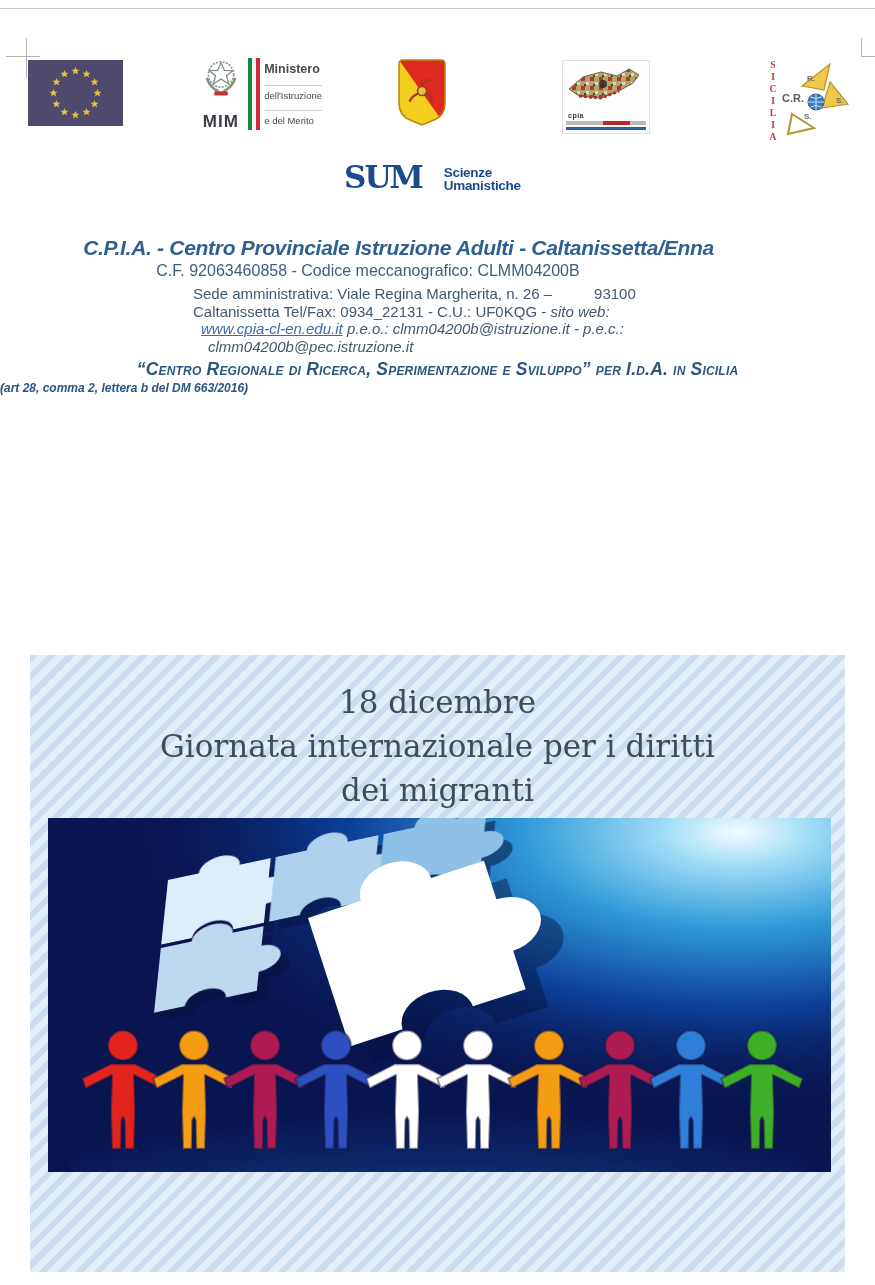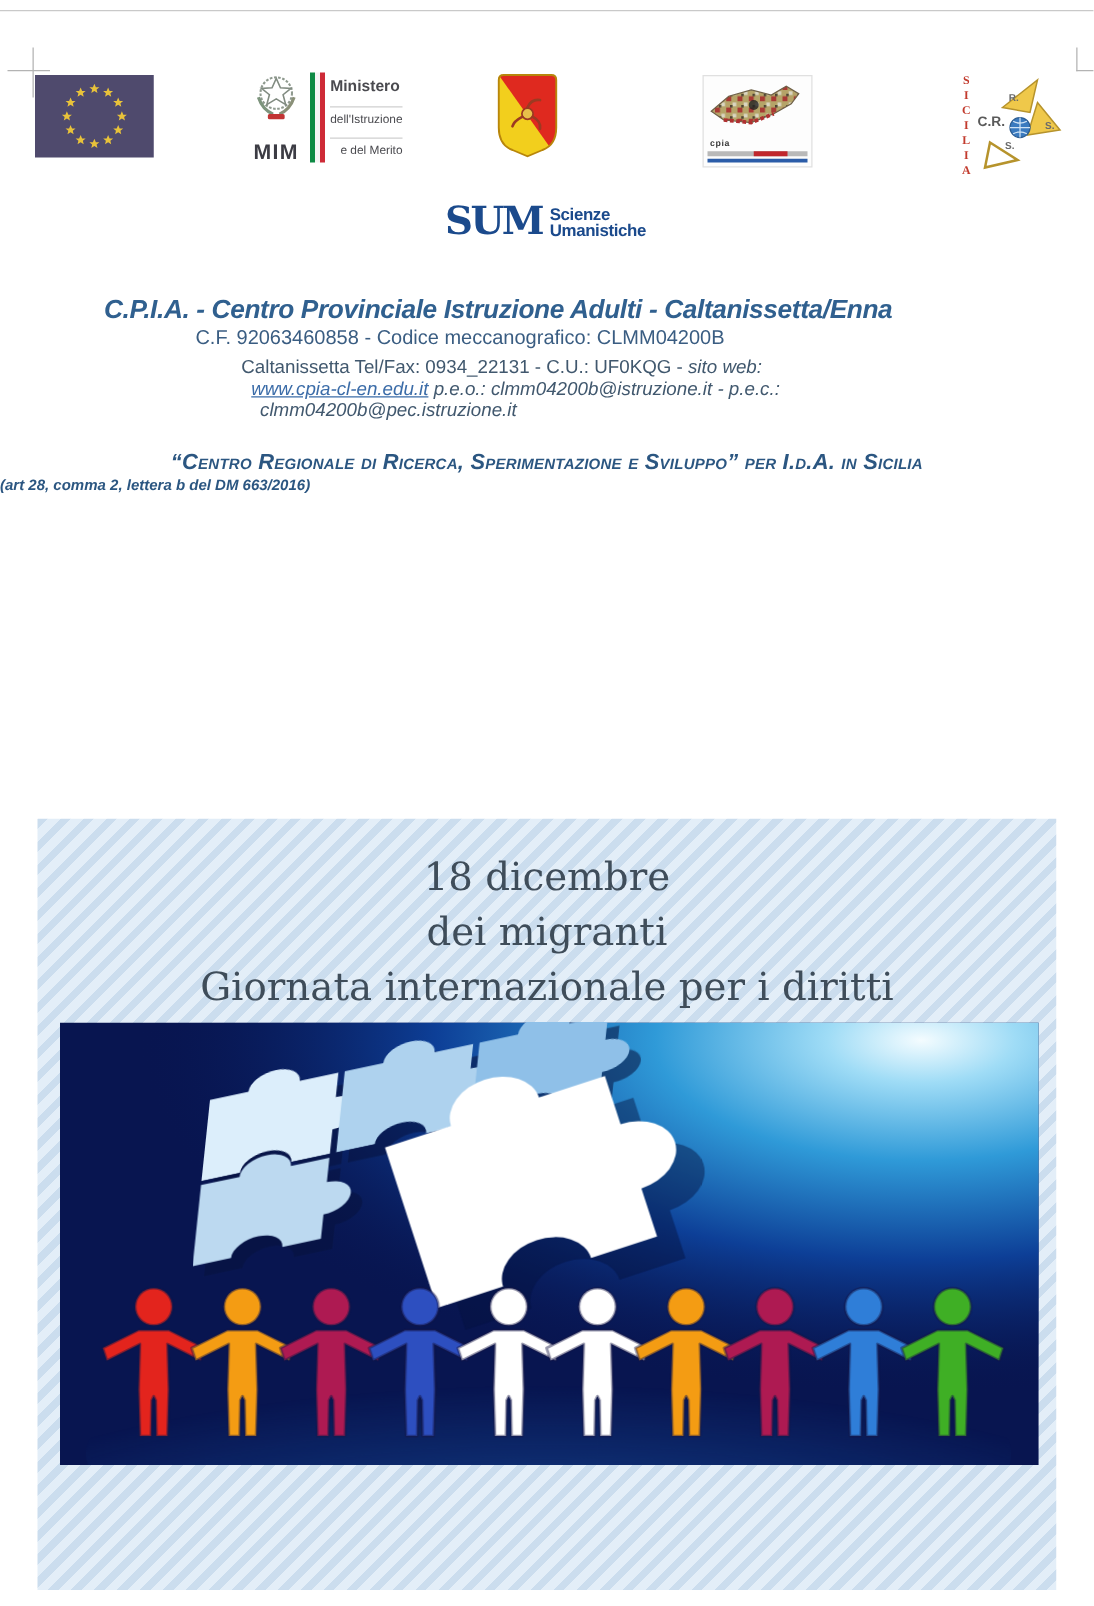"dell'Istruzione" .mim-text .row2,.mim-text .row3 { text-align: right -> none }
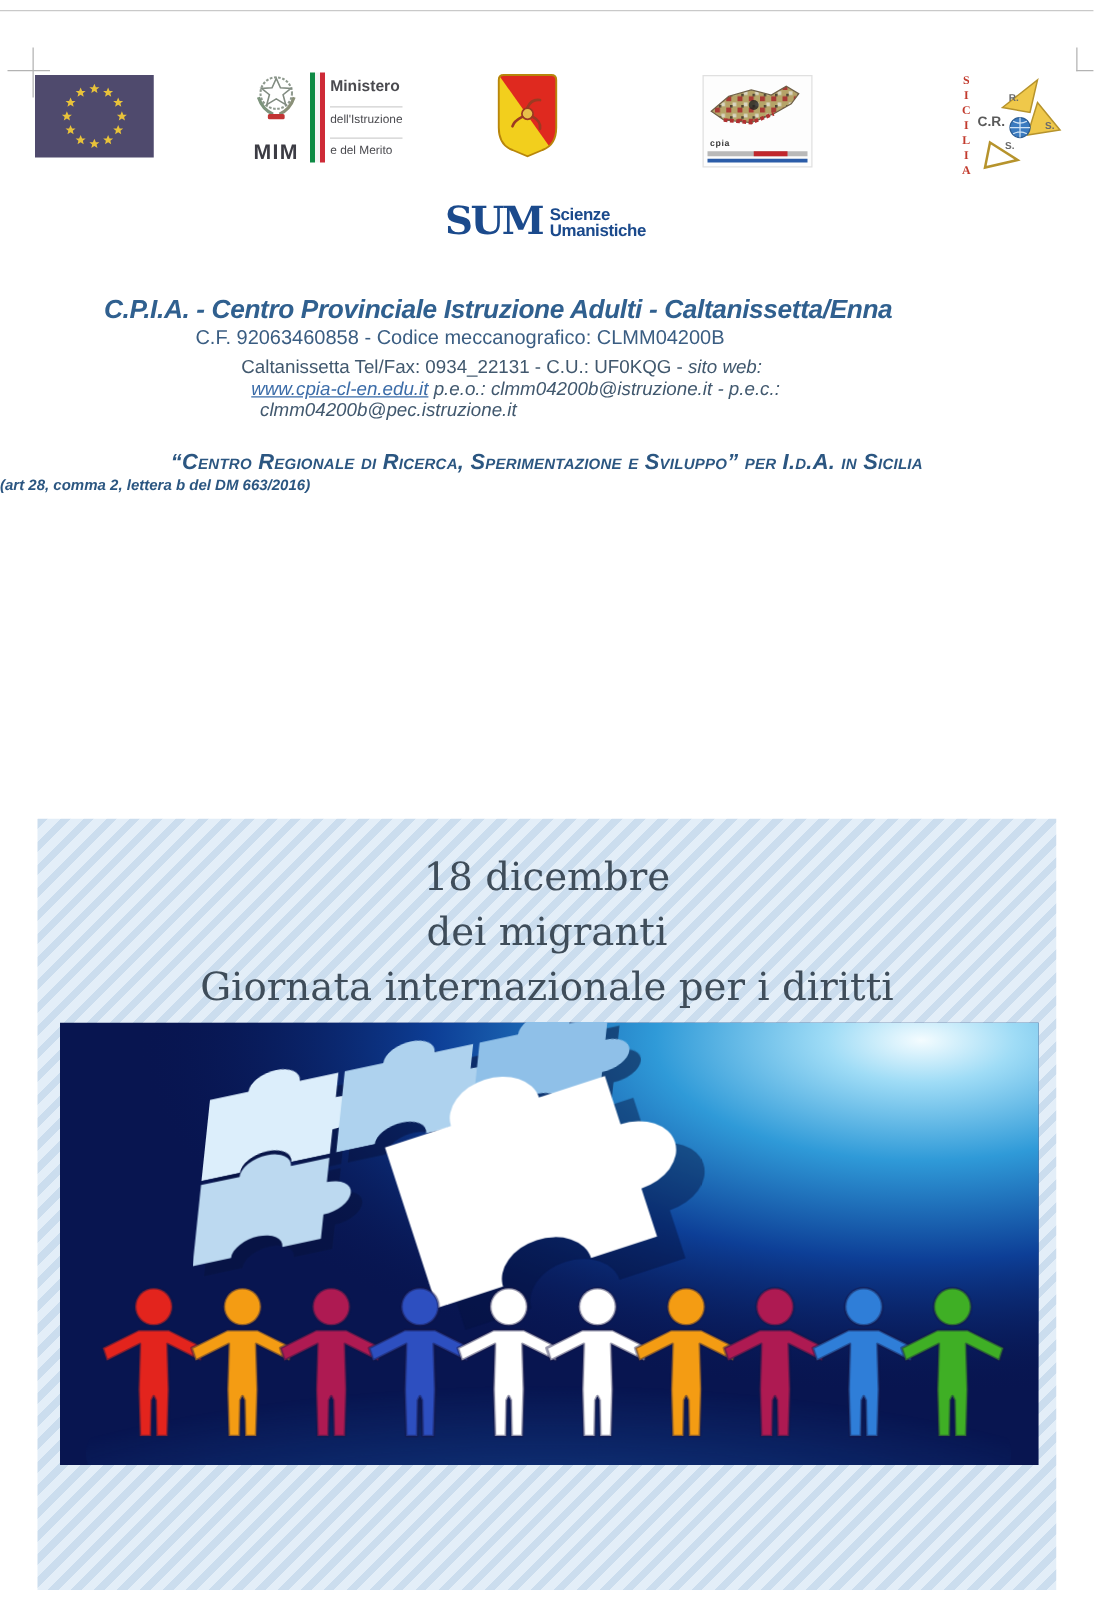"SUM" .sum { align-items: center -> flex-end; gap: none -> 16px; left: 356px -> 344px }
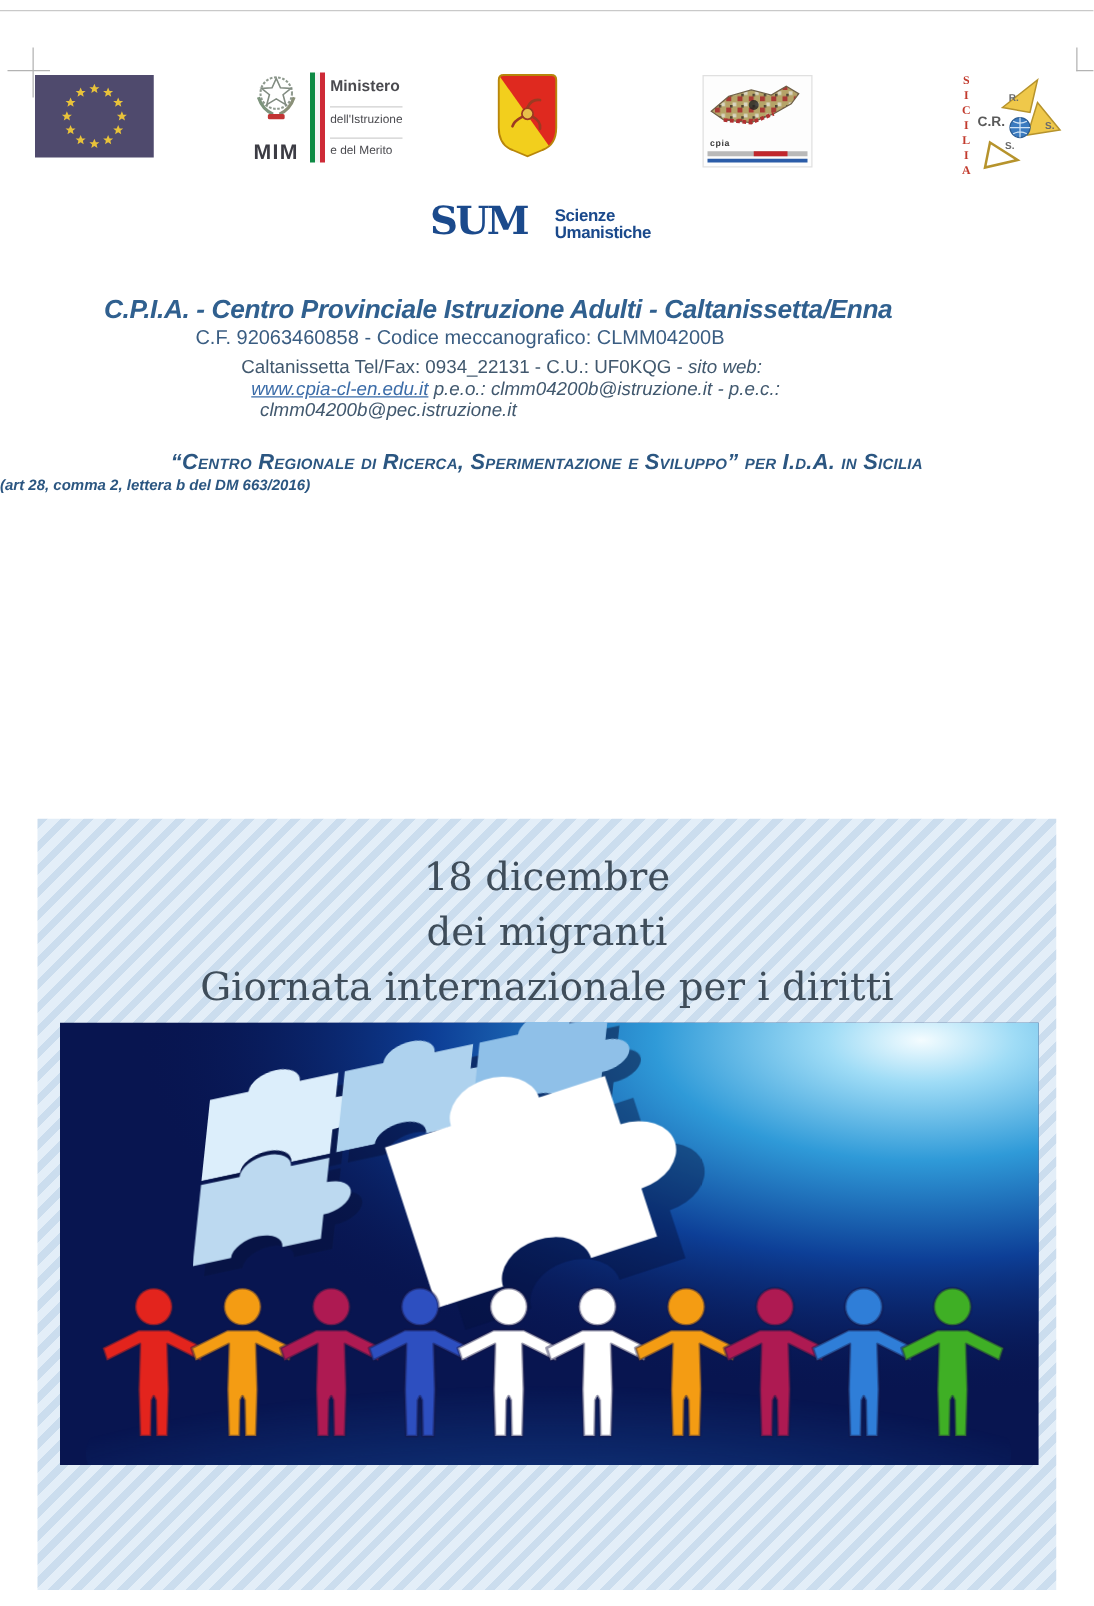"Sede amministrativa: Viale Regina" div { html: none -> <div><span>Sede amministrativa: Viale Regina Margherita, n. 26 –</span><span></span><span>93100</span></div> }
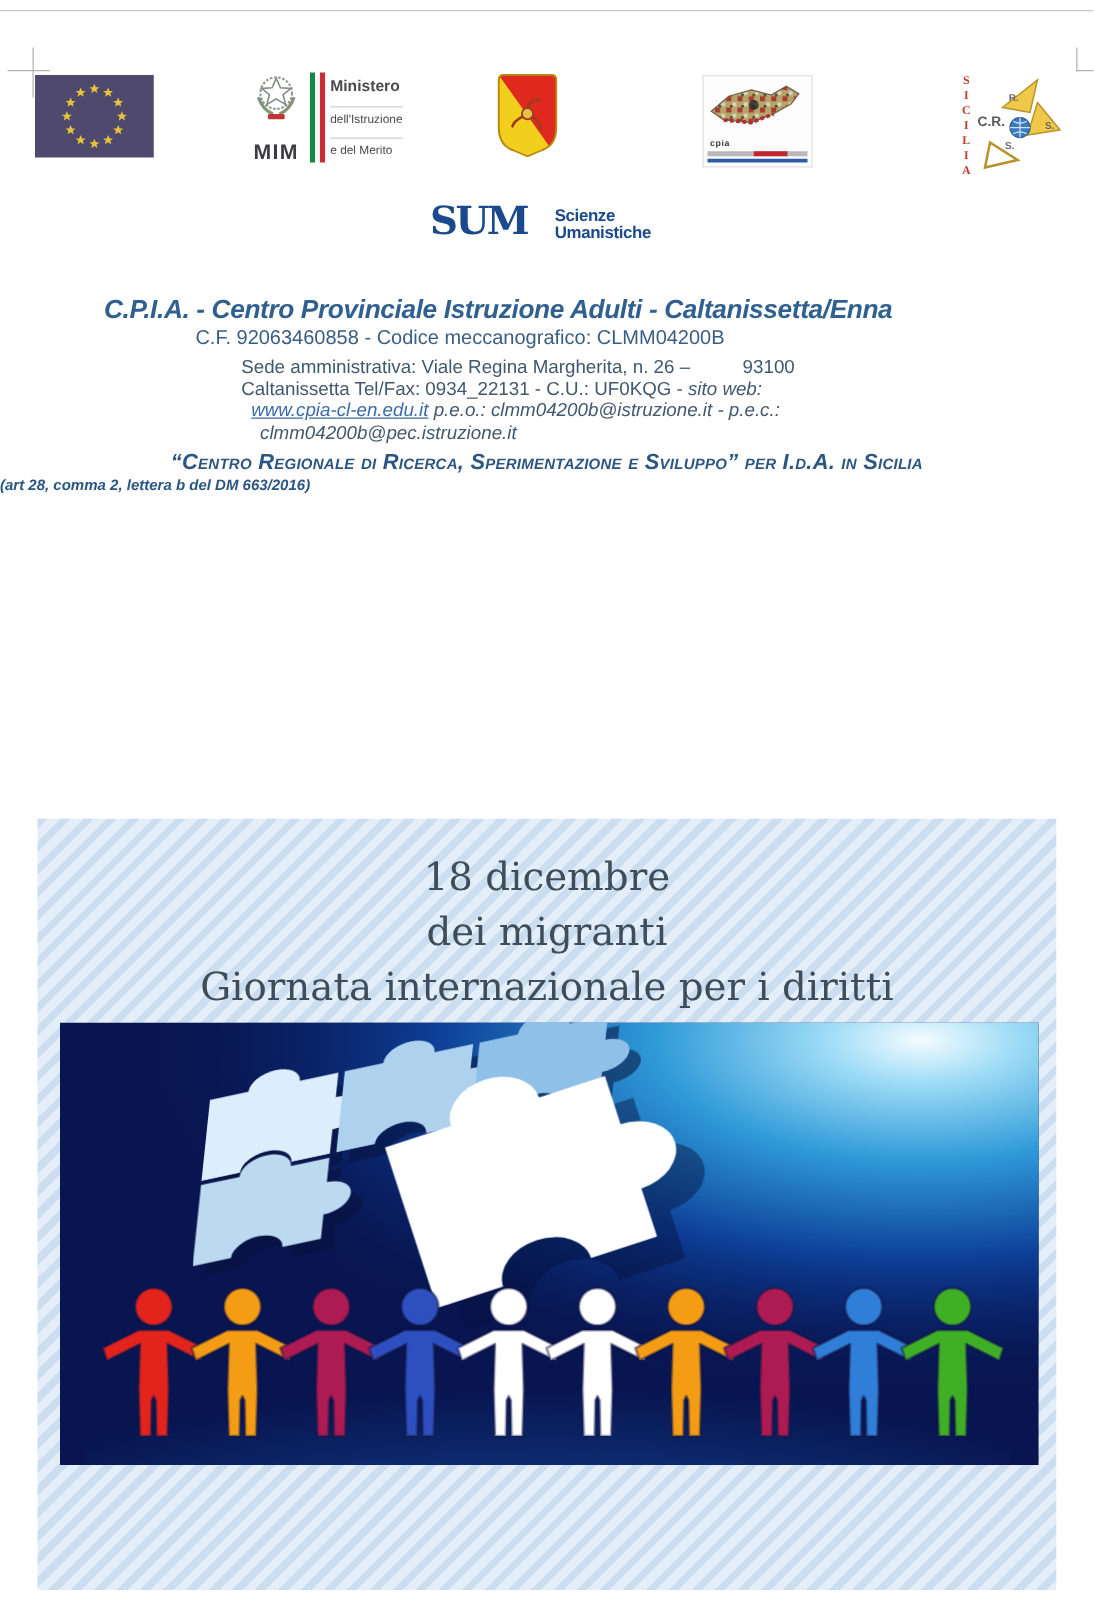"dei migranti" div { order: before "Giornata internazionale per i diritti" -> after "Giornata internazionale per i diritti" }
